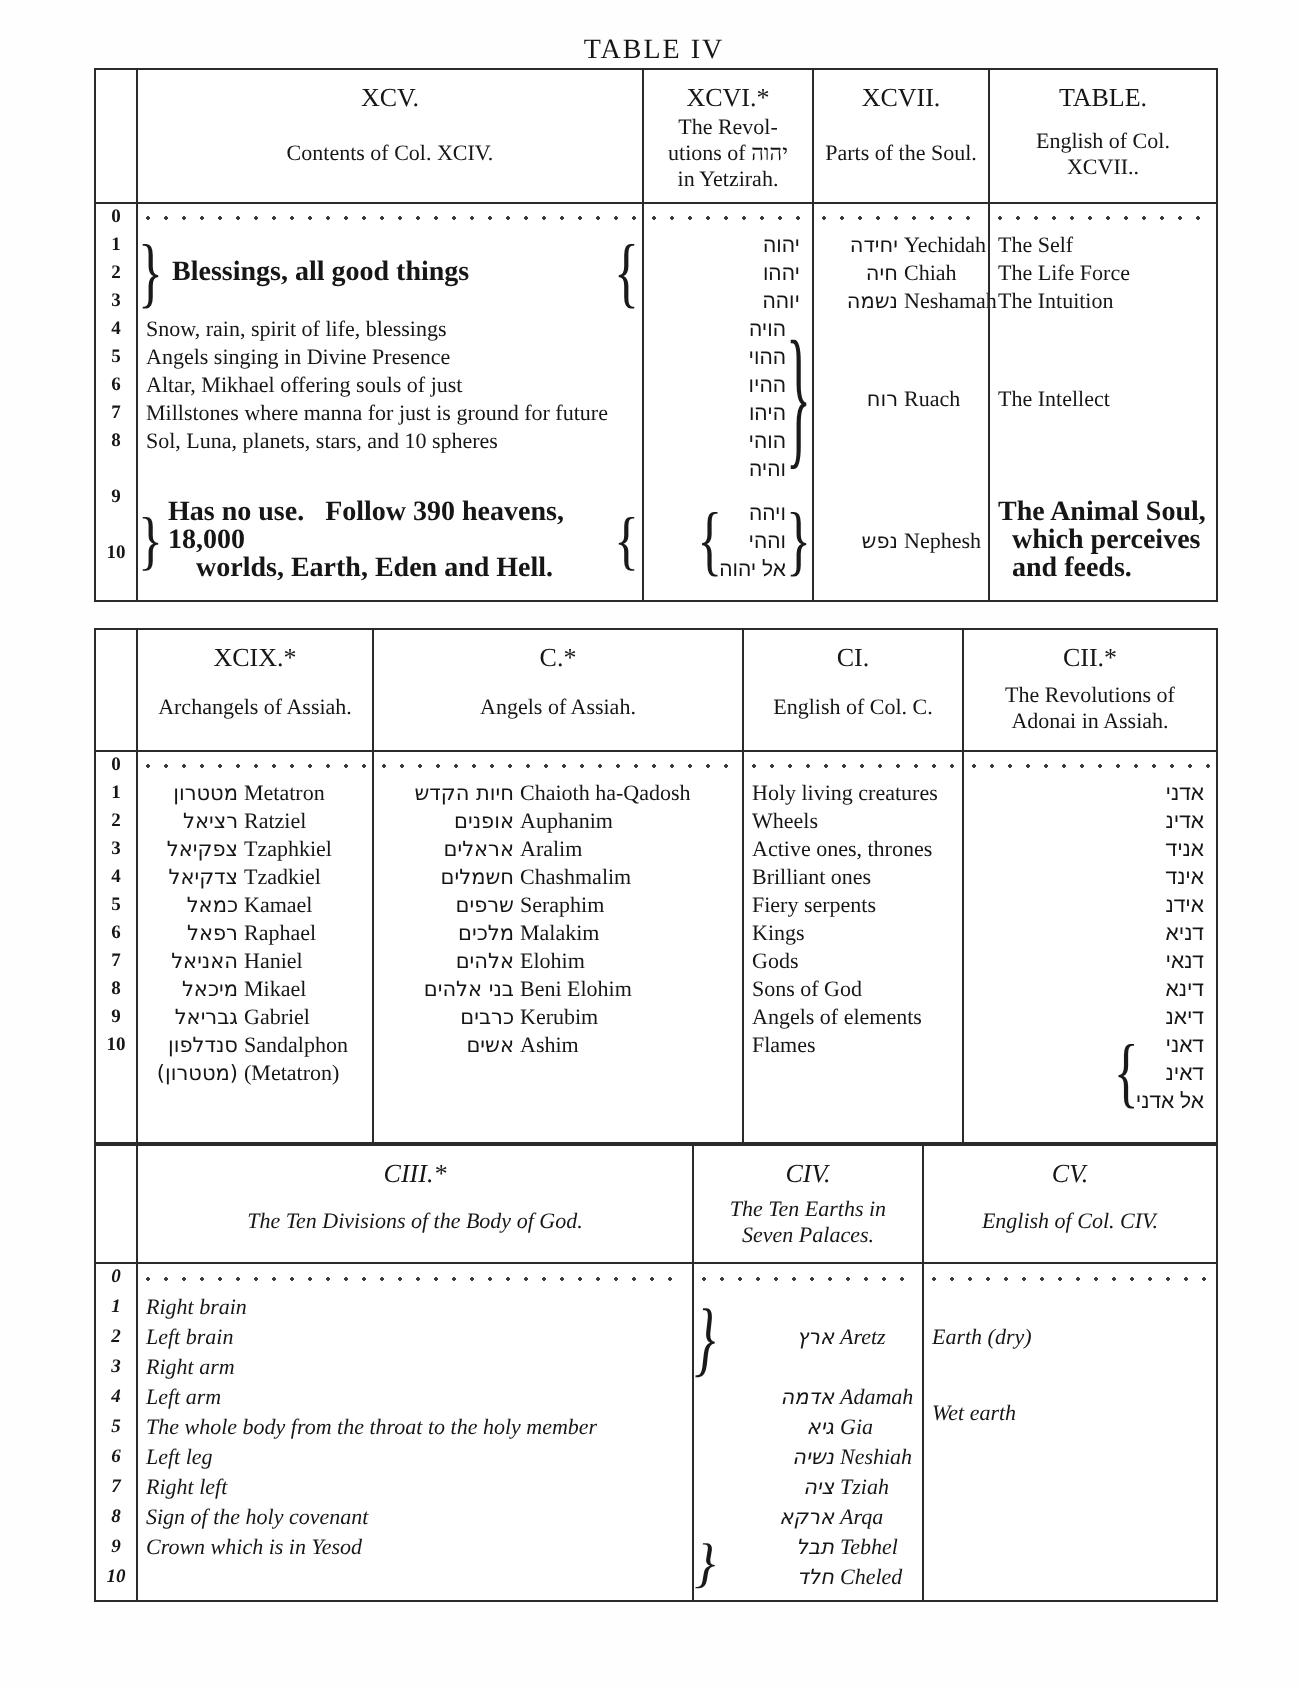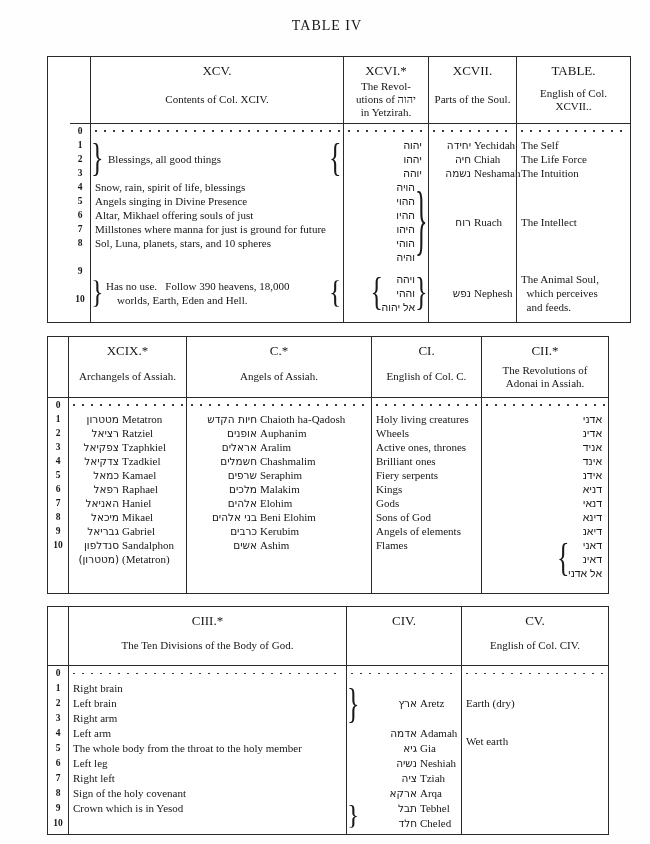"XCV." .t1 { margin-top: 22px -> none; padding-left: 22px -> none }
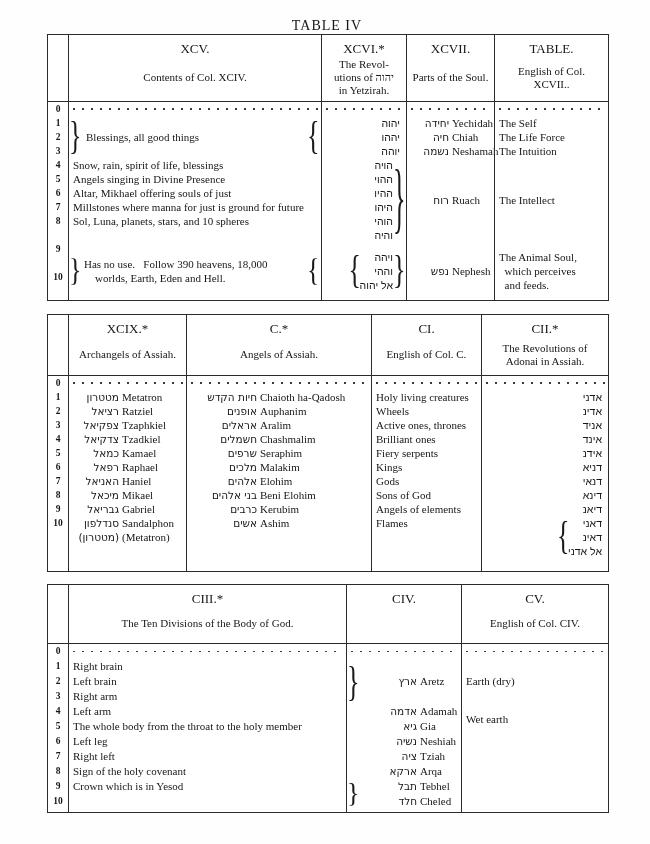"Blessings, all good things" .ml { font-size: 11px -> 14px; font-weight: none -> bold }
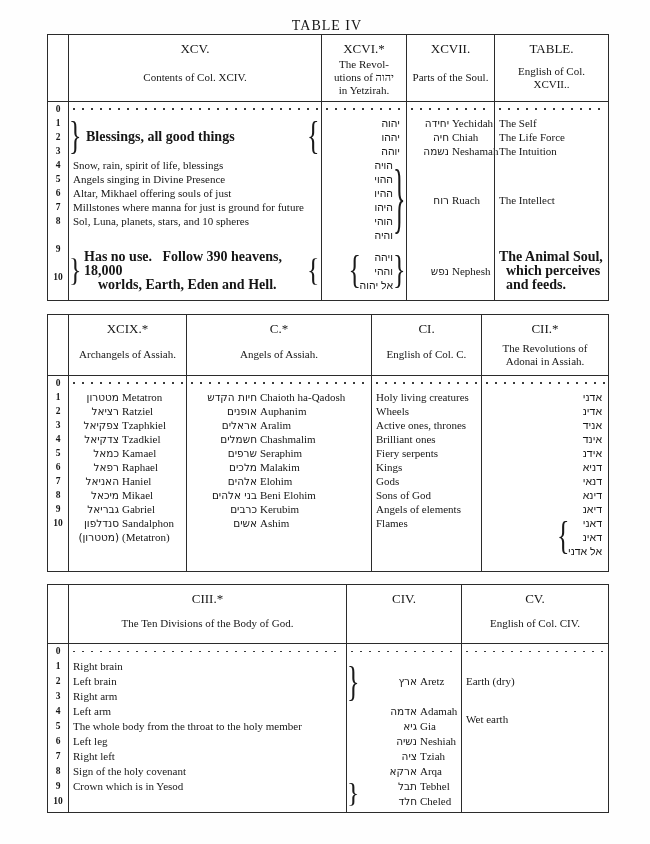"CIII.*" .t3 { font-style: none -> italic; margin-top: 12px -> none }
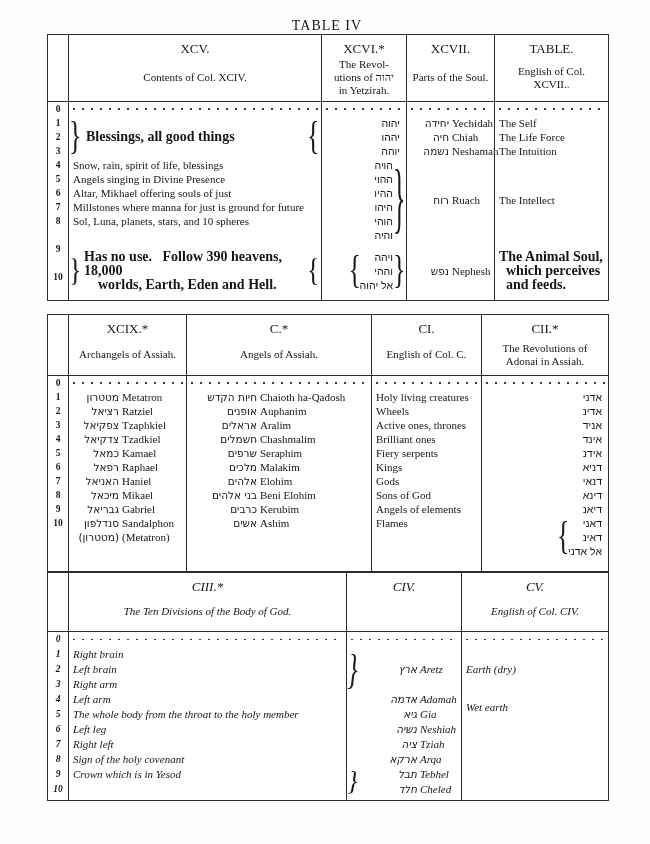"The Ten Earths in" div.caption { html: none -> <div>The Ten Earths in Seven Palaces.</div> }
